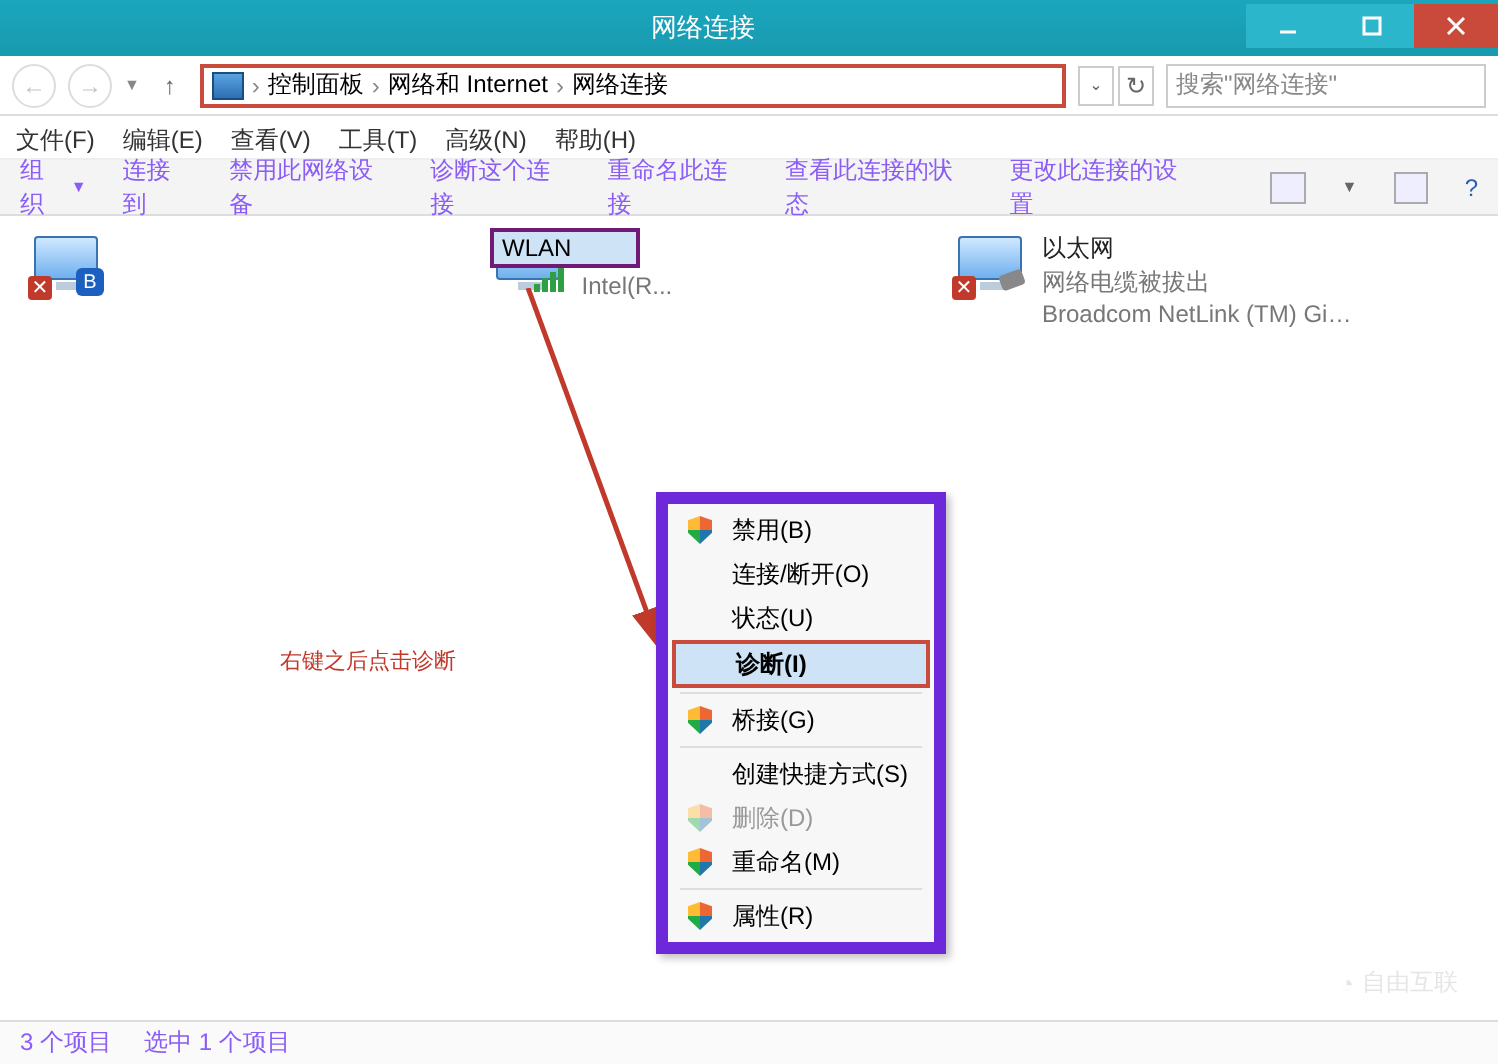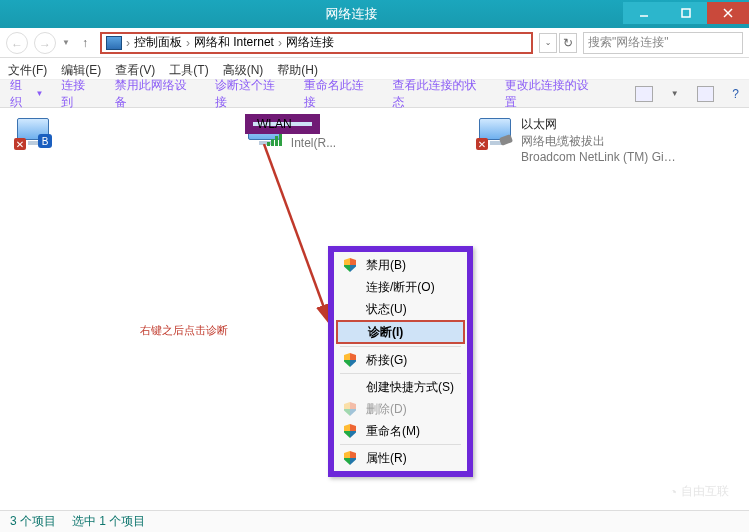"WLAN" .wlan-sel { border: 8px solid #701a75 -> 2px solid #701a75 }
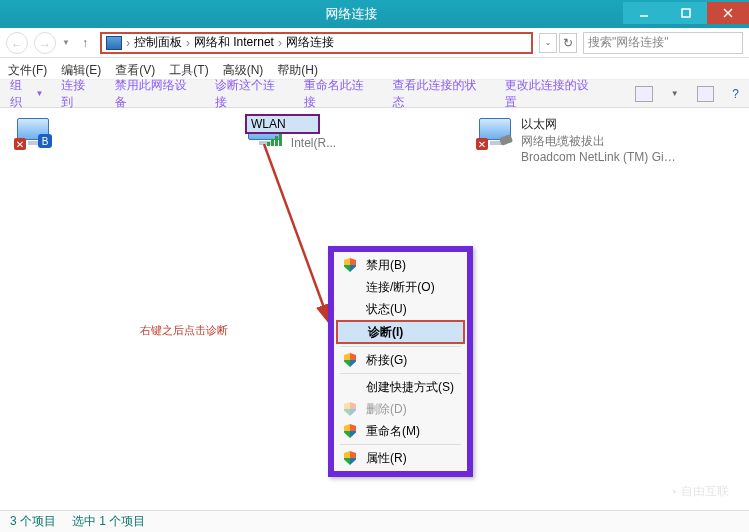"3 个项目" .statusbar { color: #0f766e -> #8b5cf6 }
